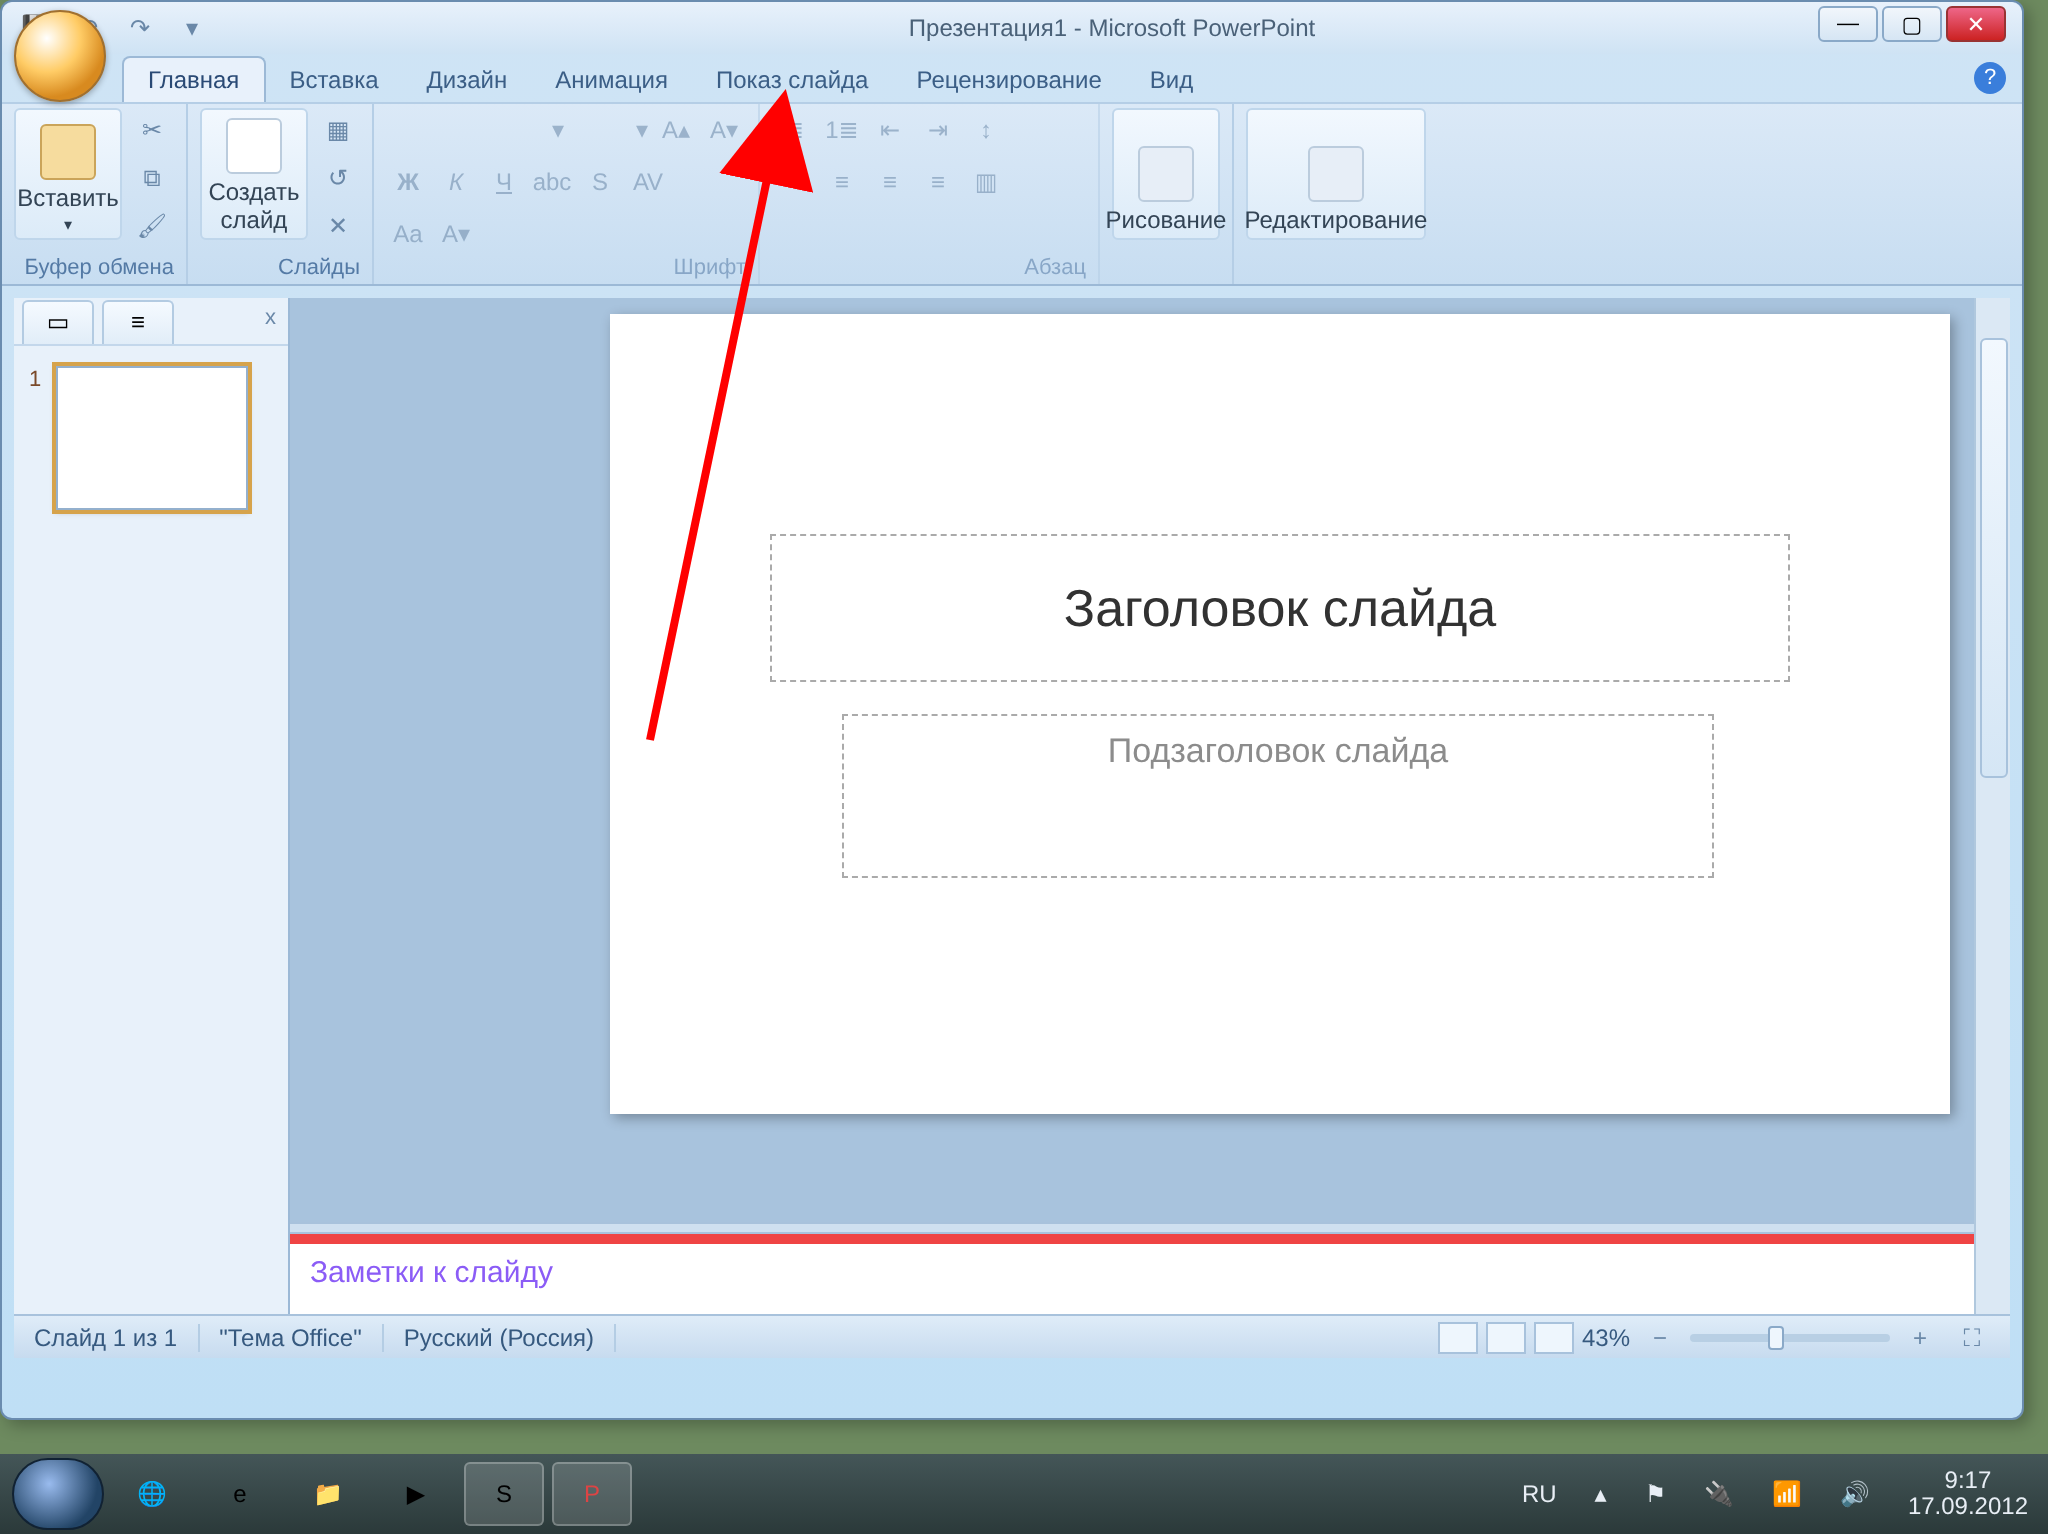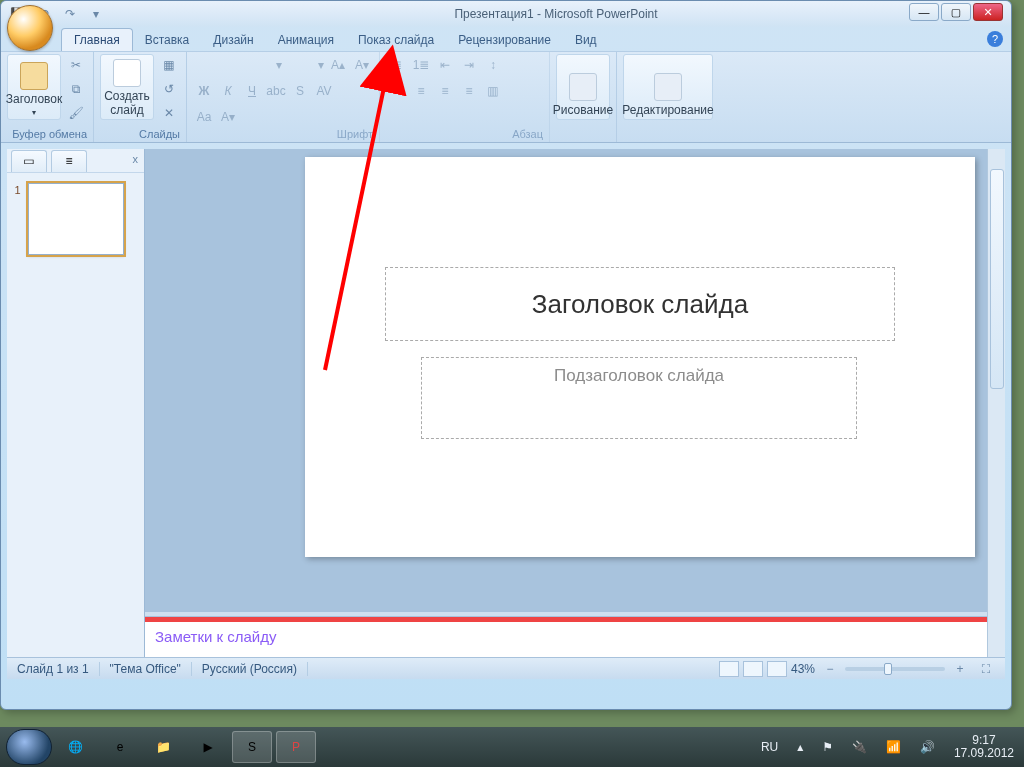"Заголовок" span { text: Заголовок -> Вставить }
